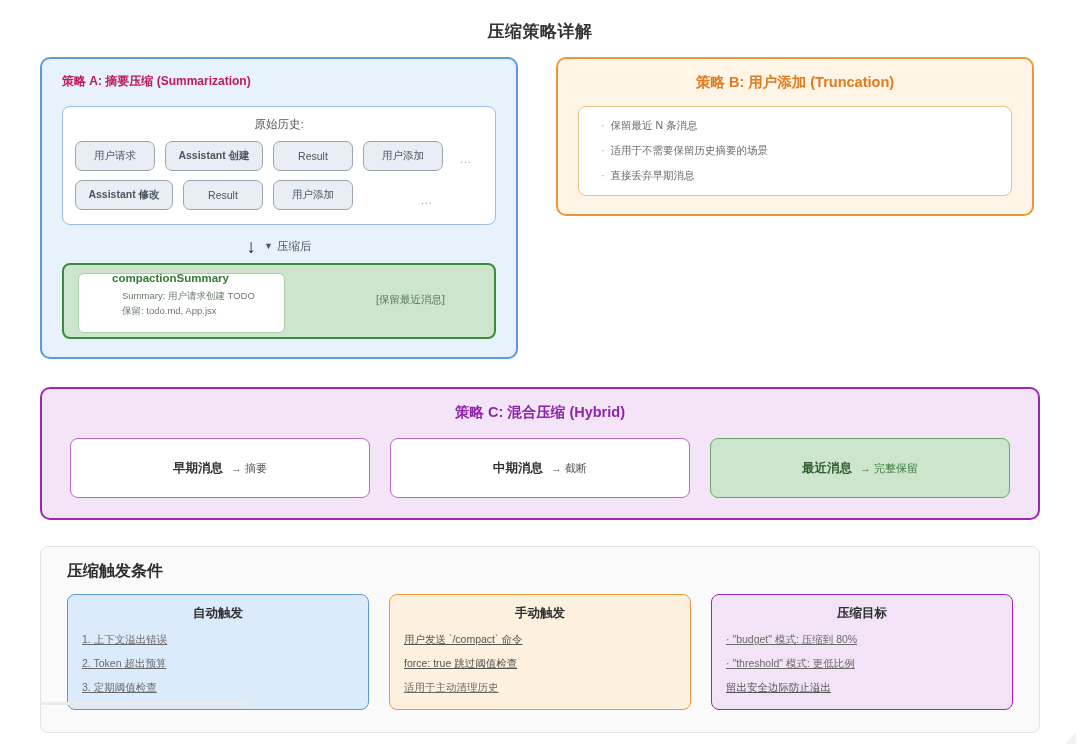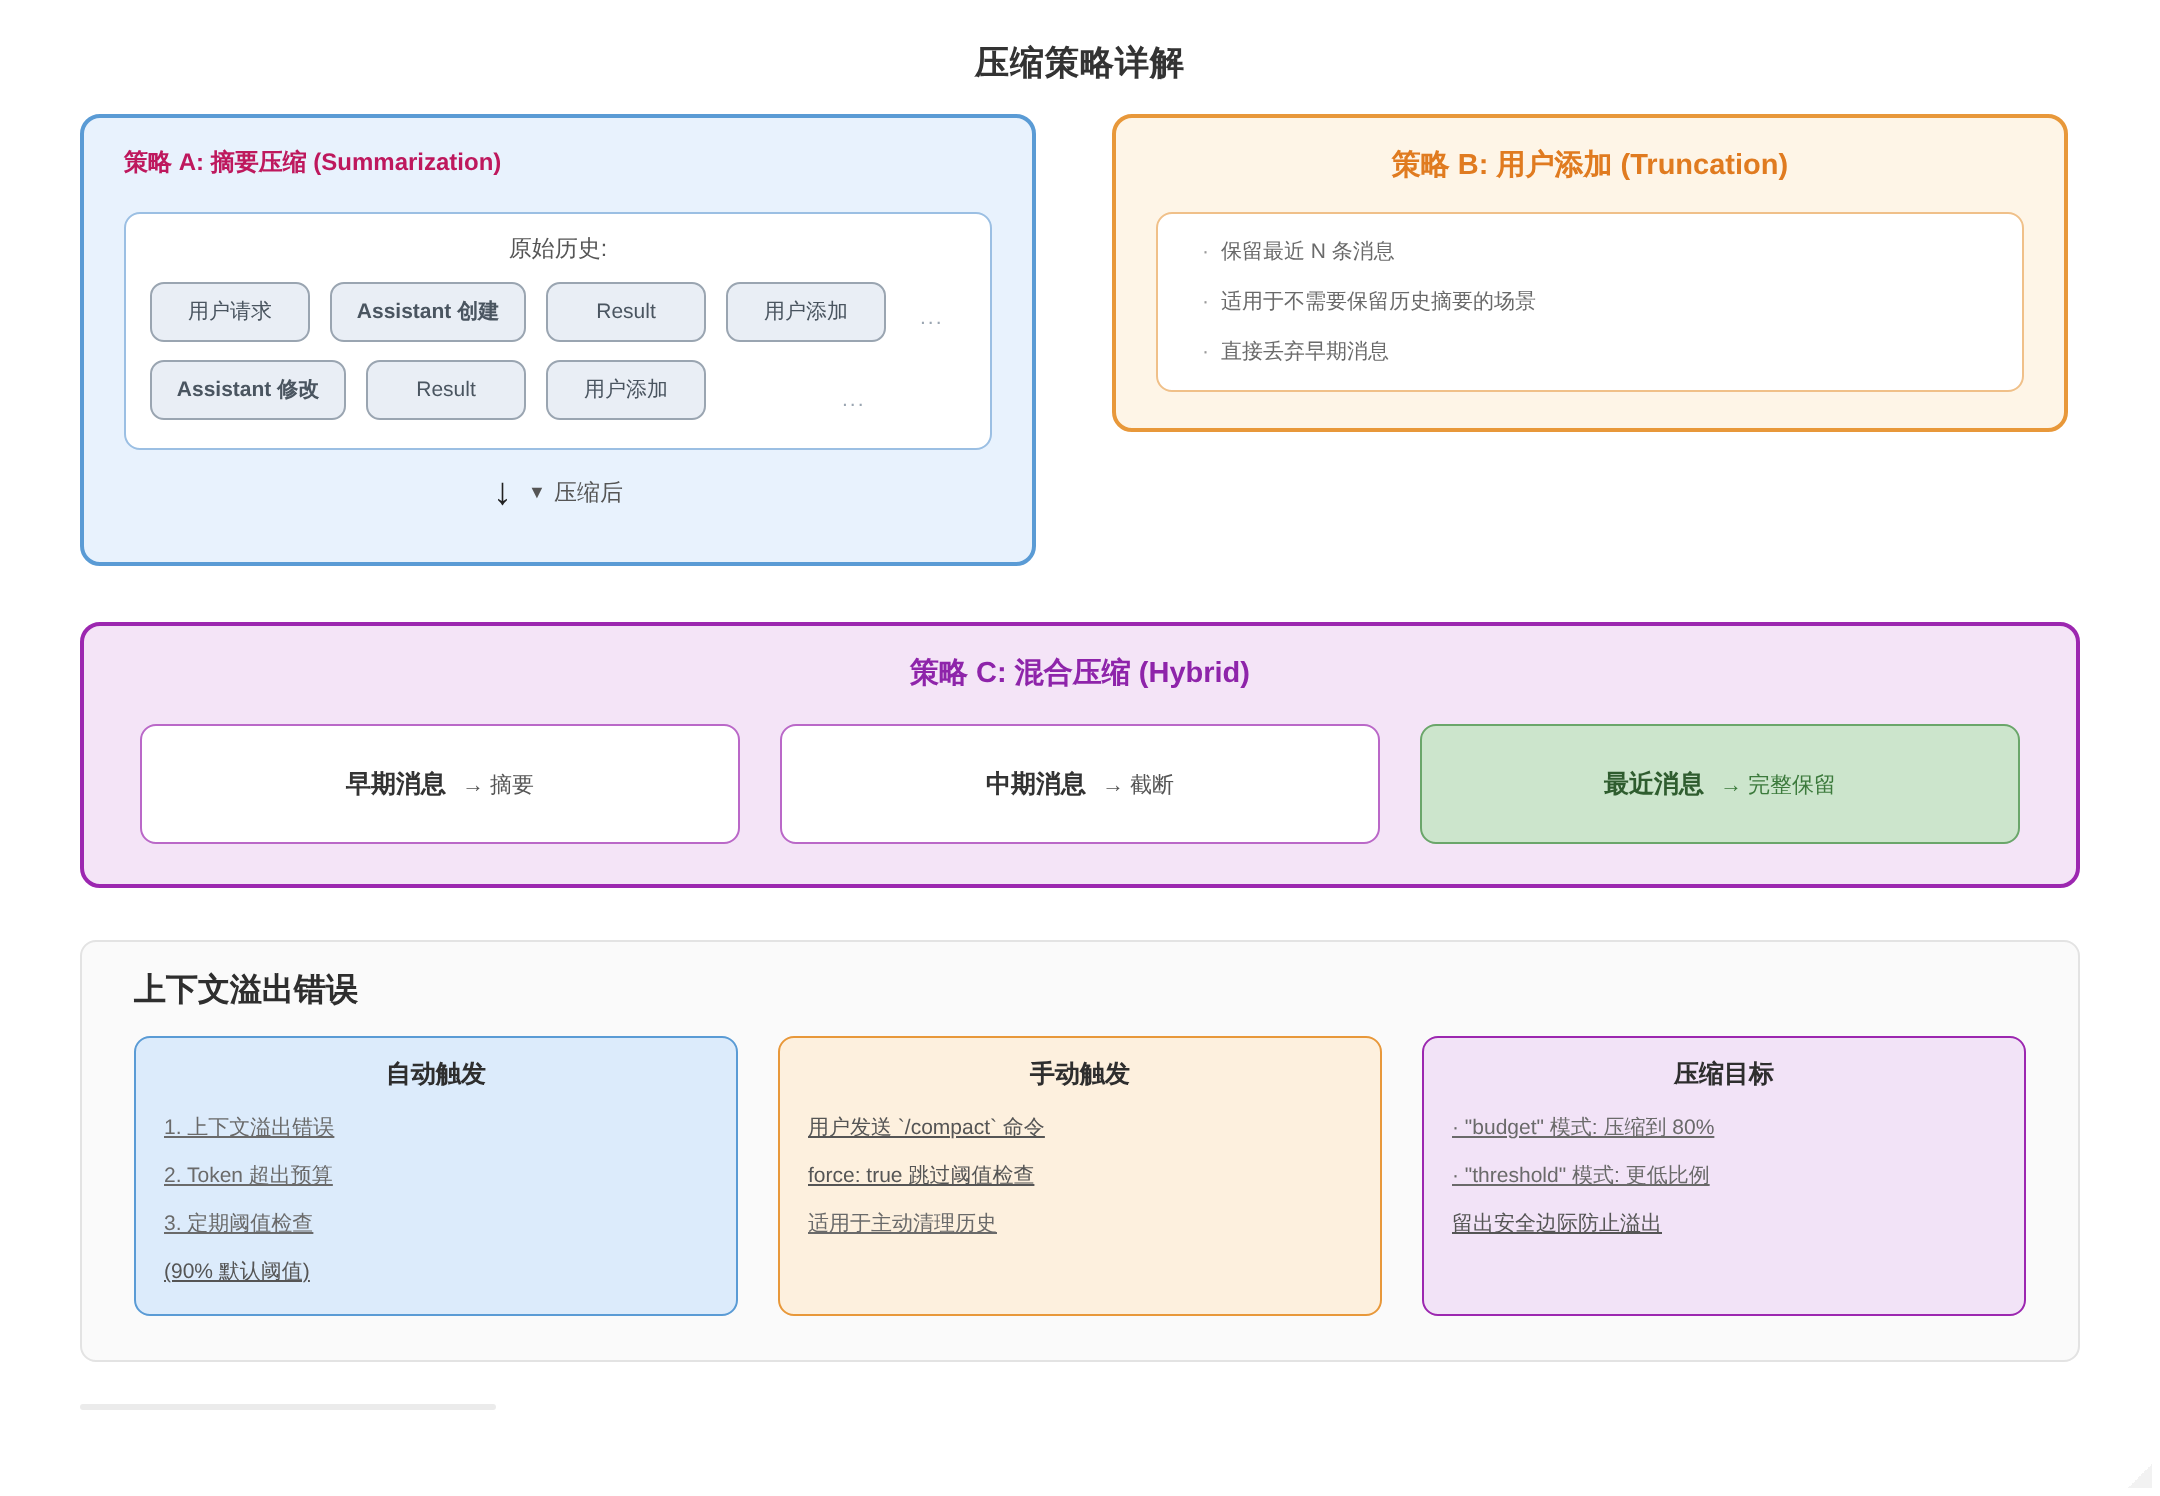"compactionSummary" div.compacted { html: none -> <div> <div></div> <div>compactionSummary</div> <div>Summary: 用户请求创建 TODO</div> <div>保留: todo.md, App.jsx</div> <div>[保留最近消息]</div> </div> }
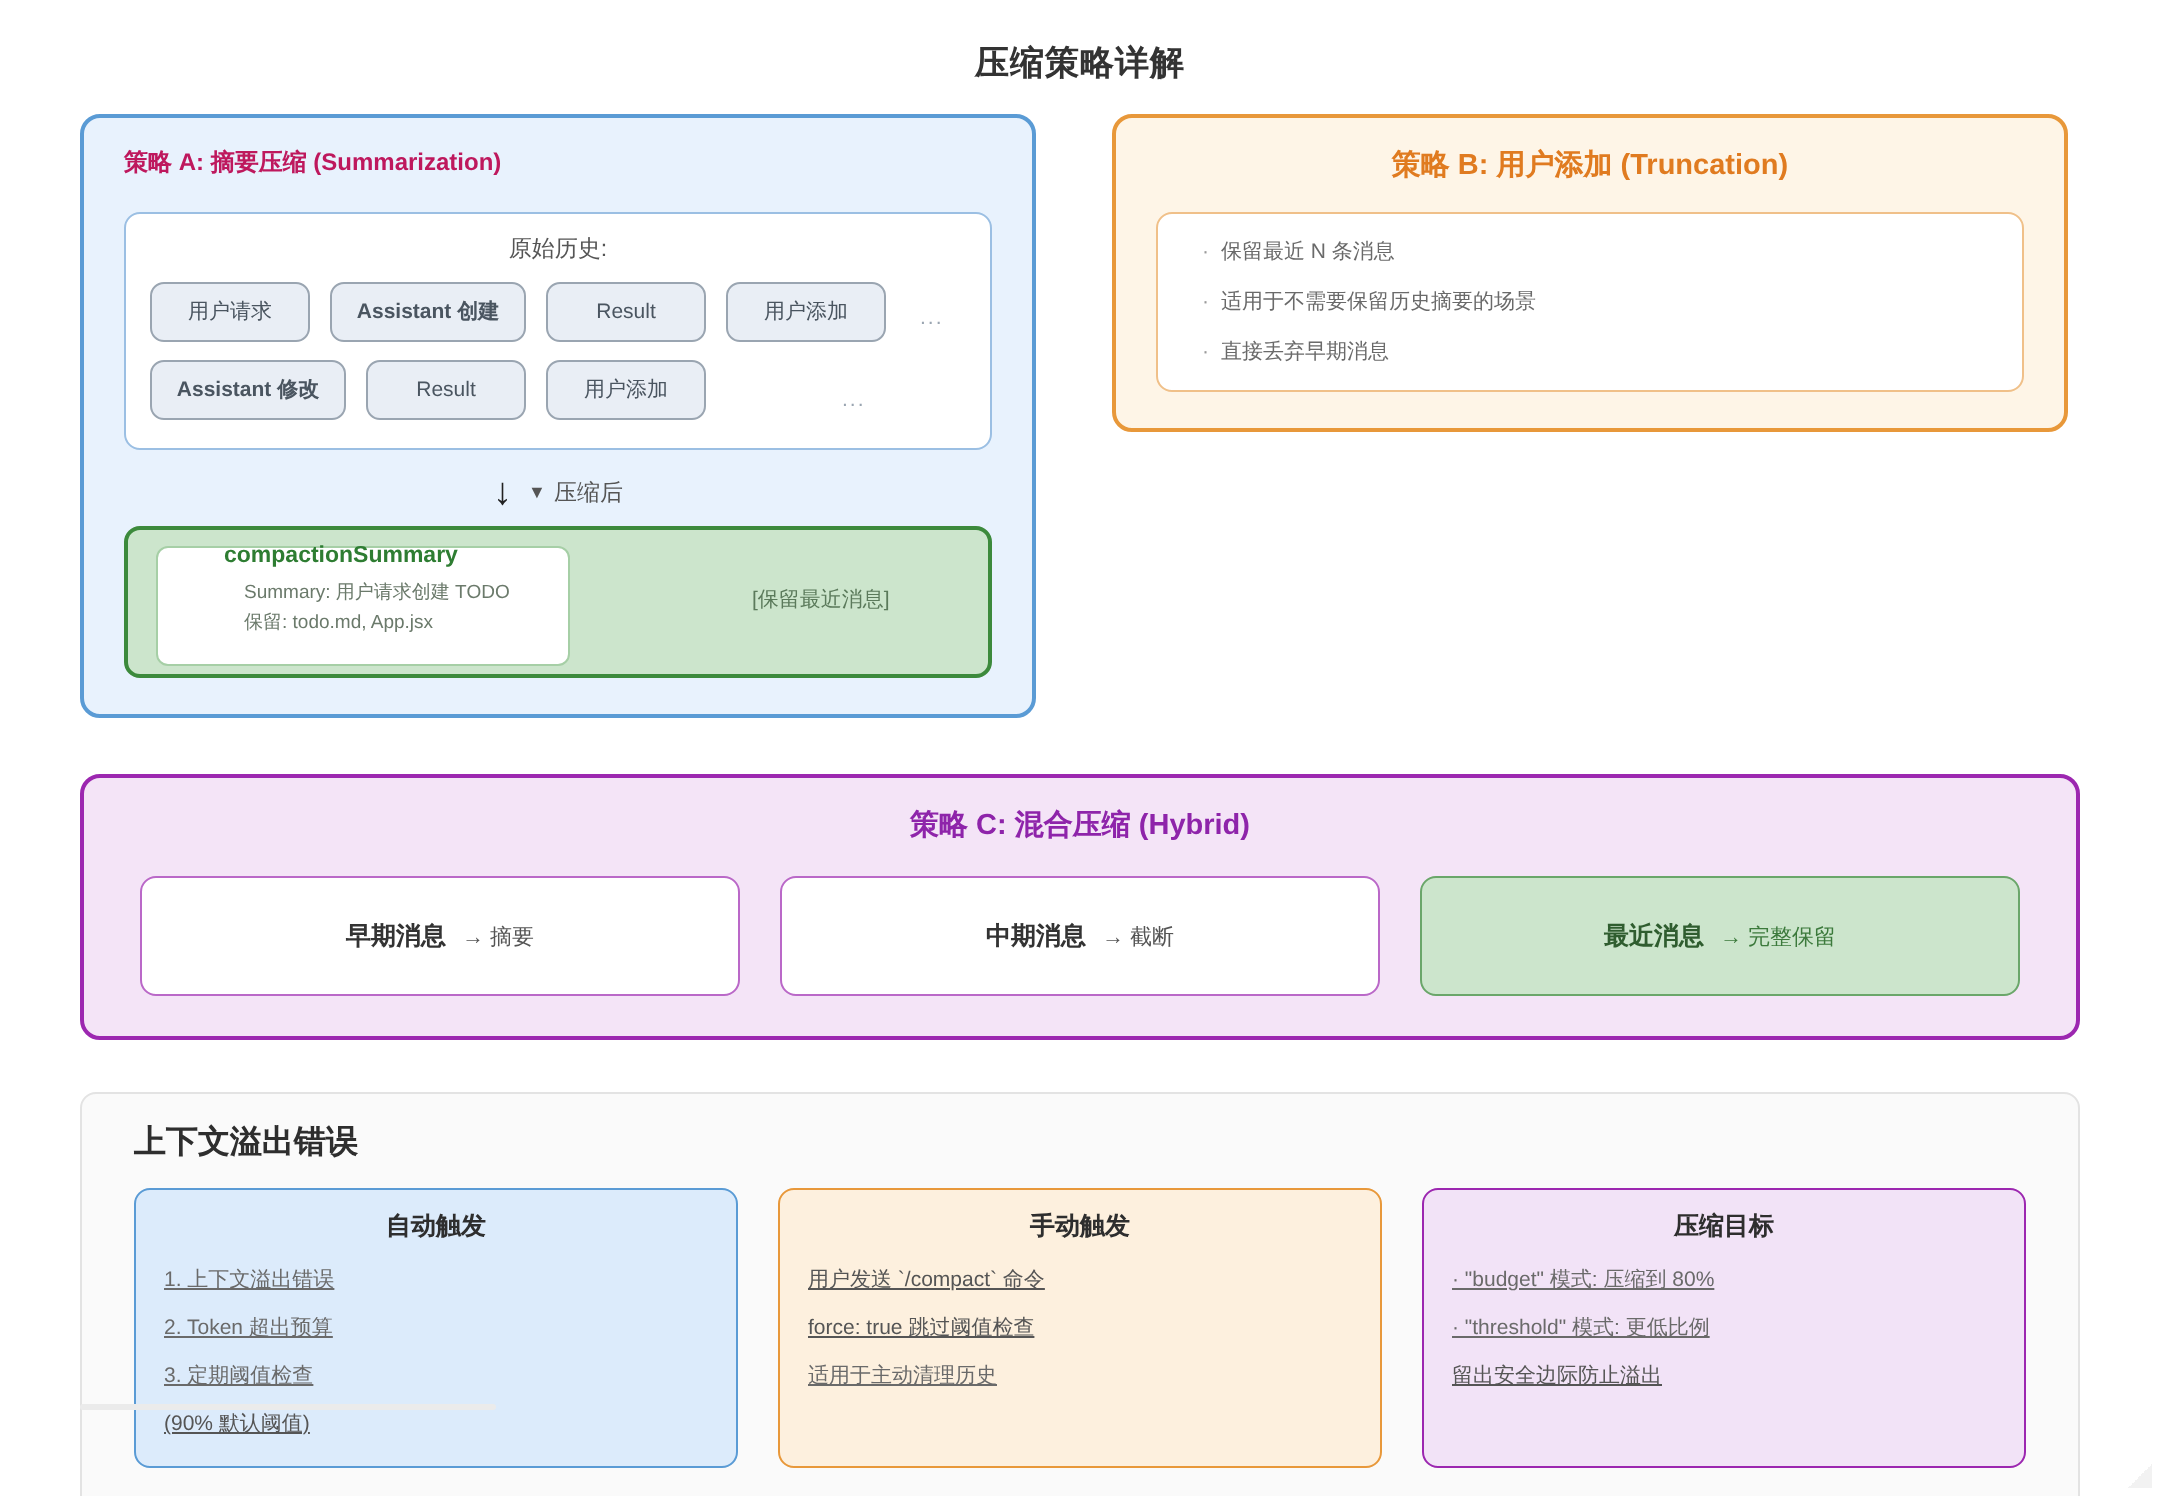"上下文溢出错误" div.trigger-title { text: 上下文溢出错误 -> 压缩触发条件 }
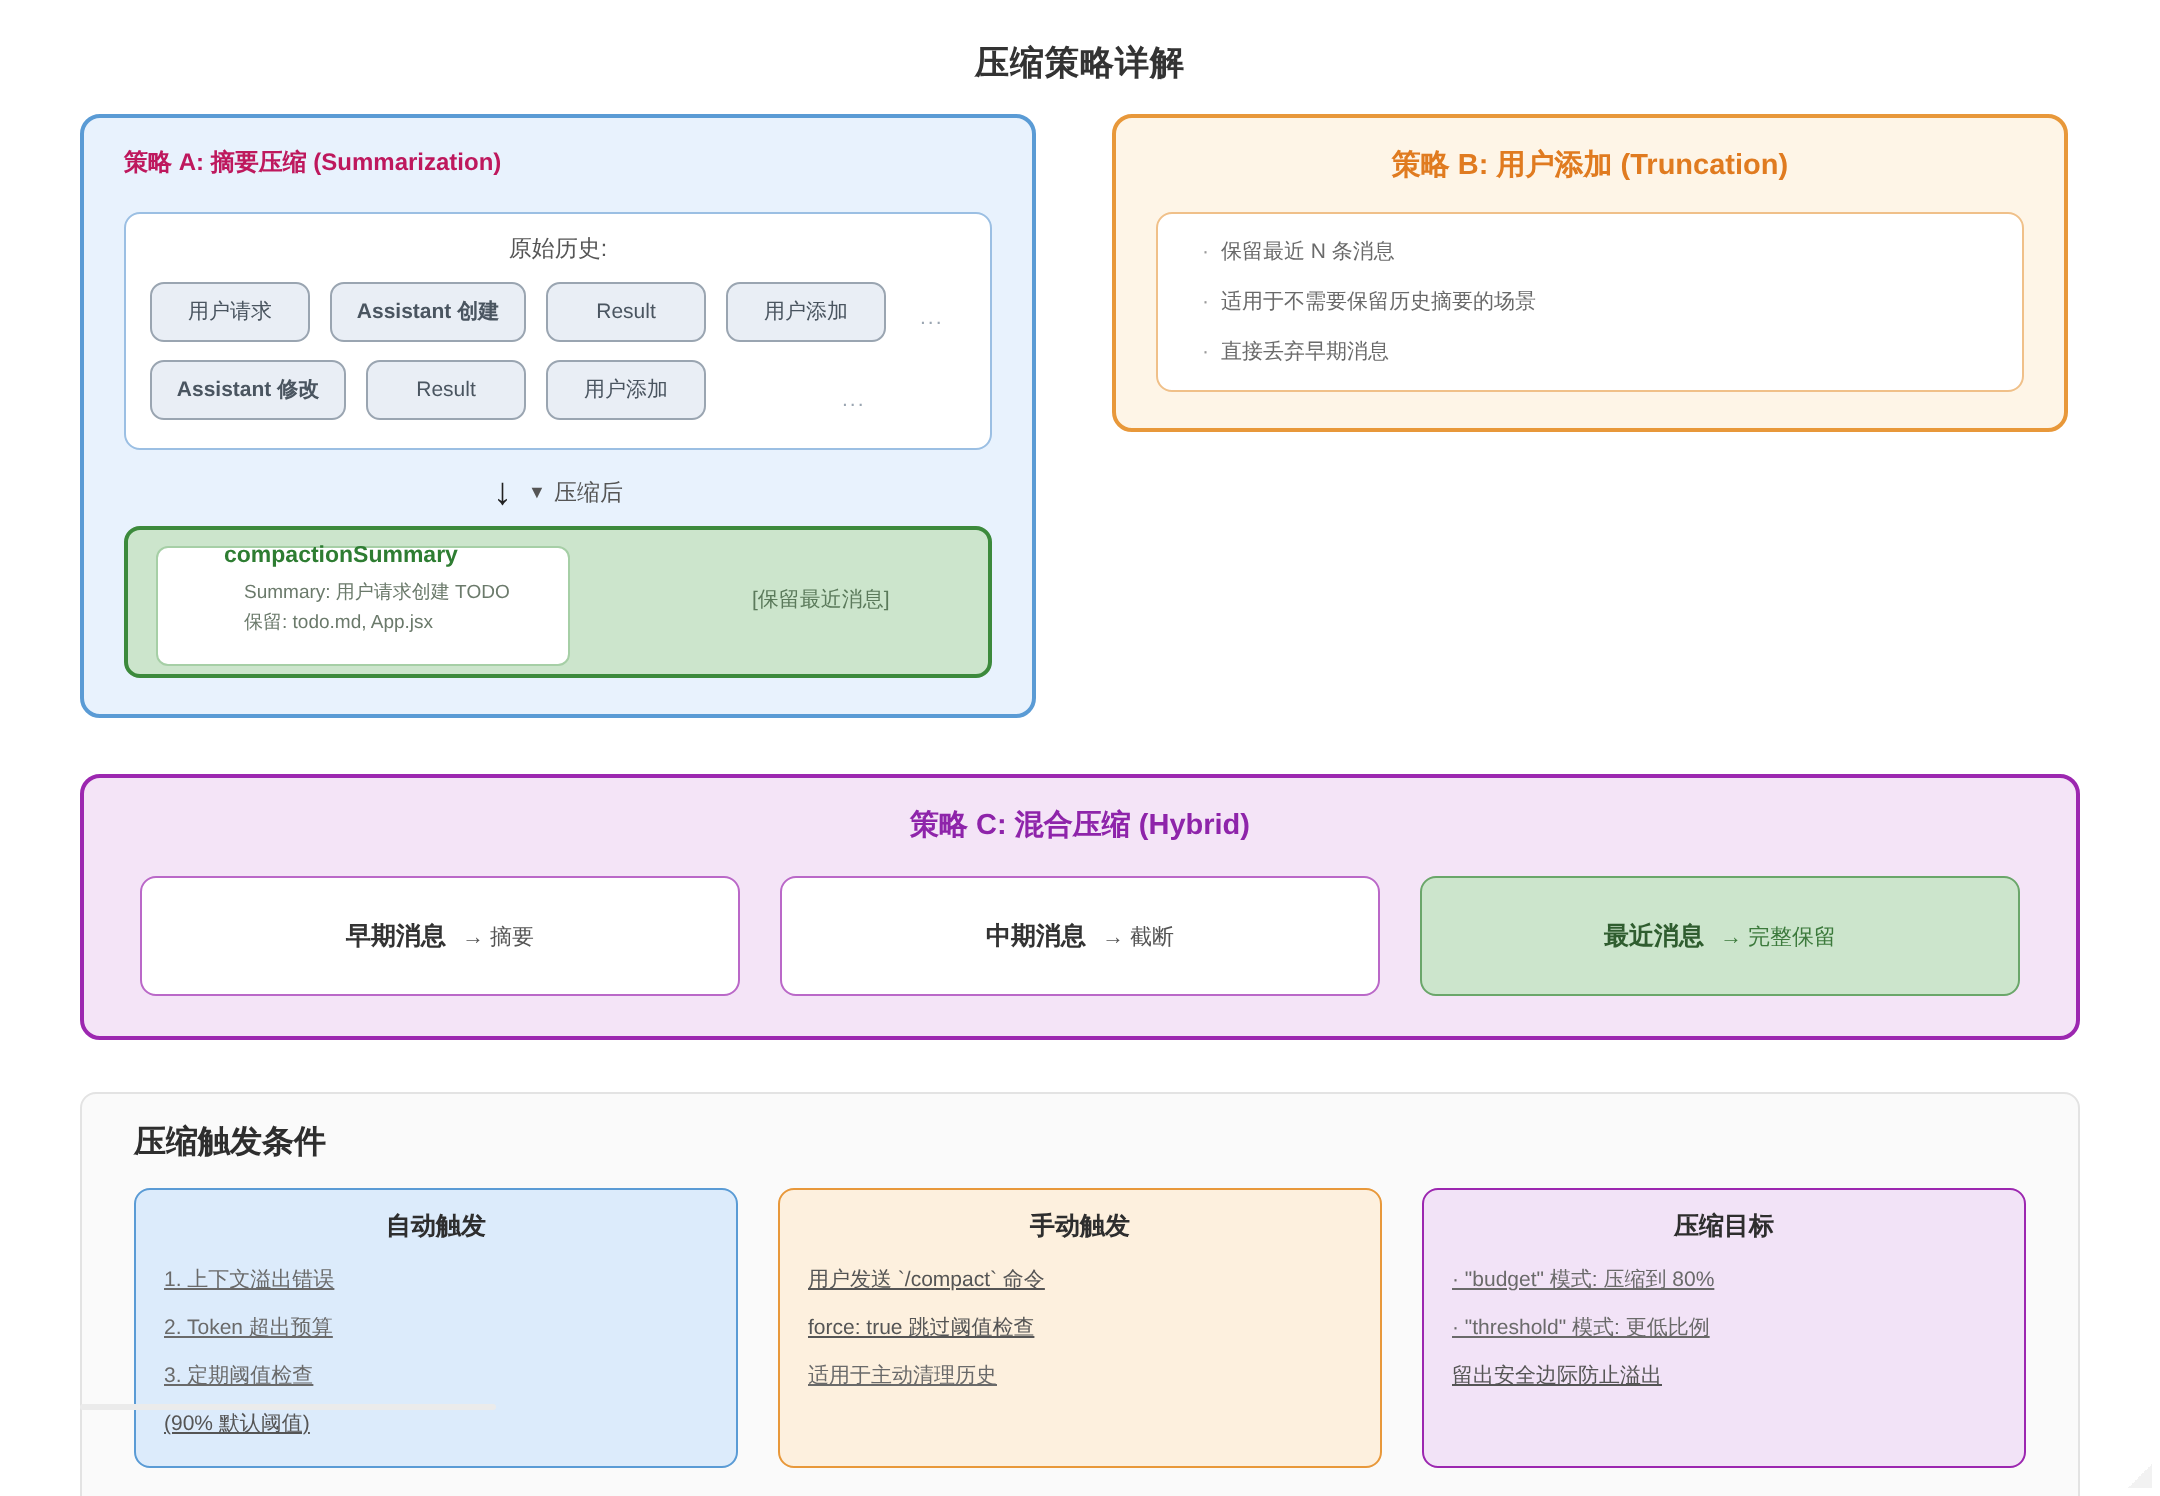"(90% 默认阈值)" div.t-line { html: <div>(90% 默认阈值)</div> -> none }
